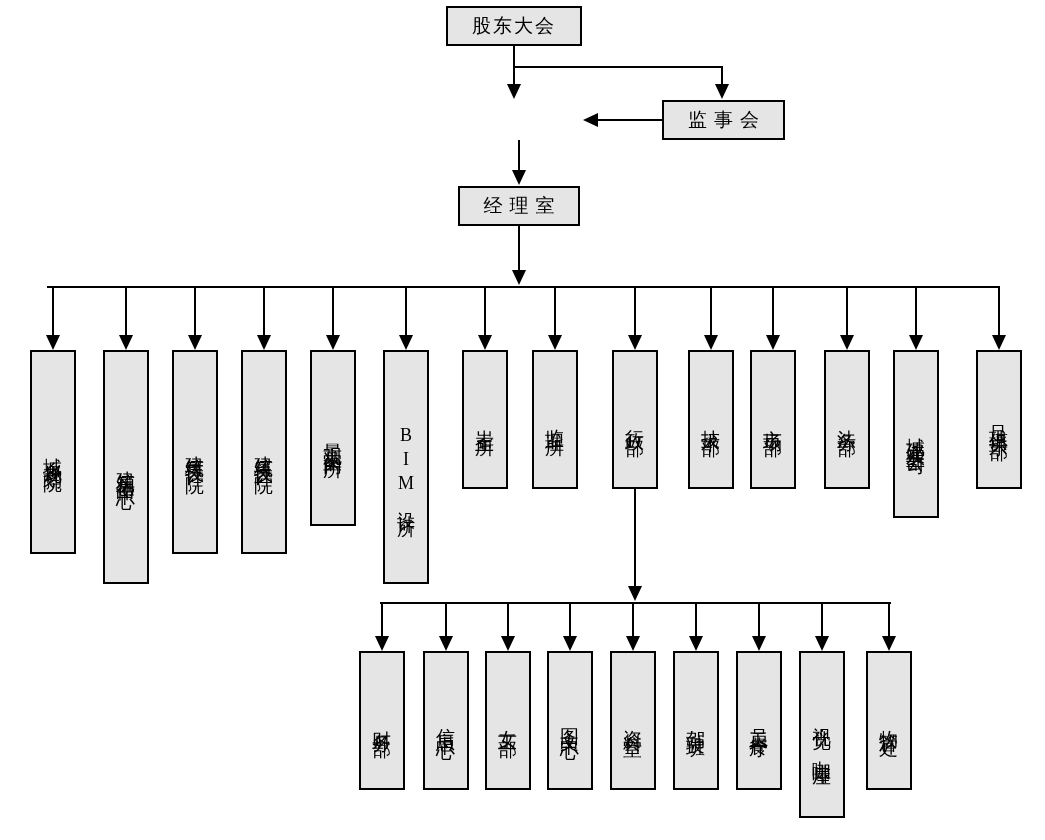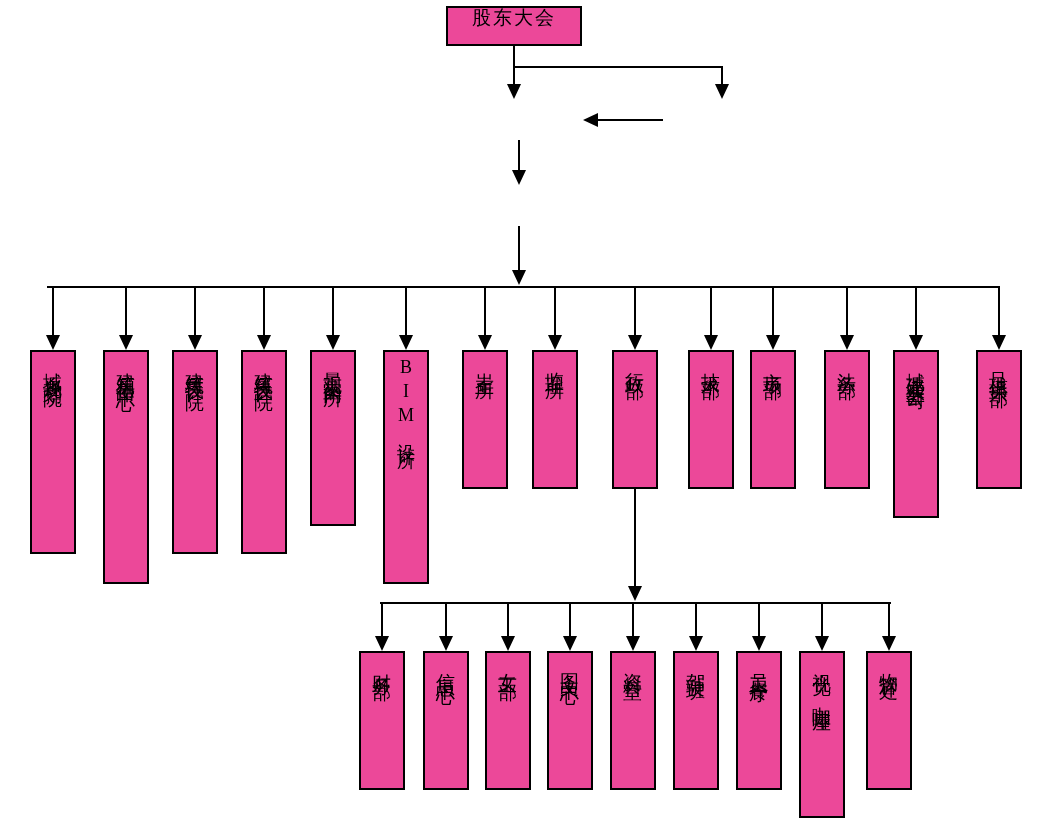"股东大会" .node { align-items: flex-start -> center; background: #ec4899 -> #e5e5e5 }
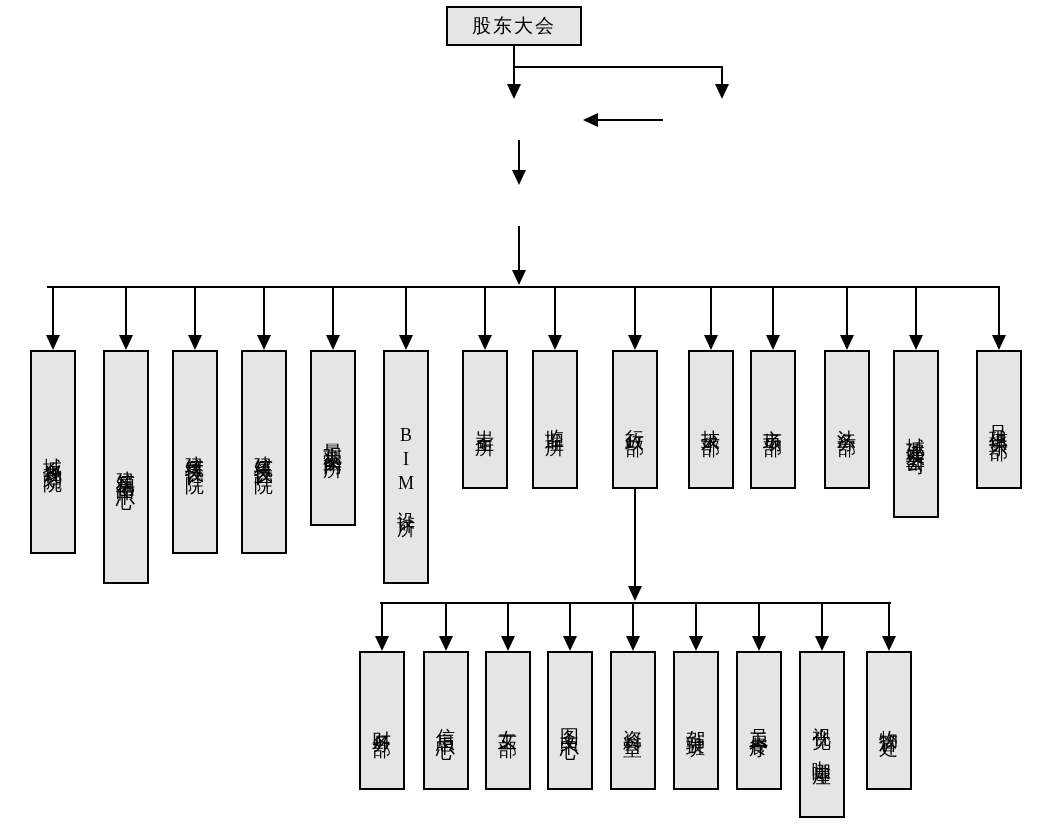"监事会" div.node { html: none -> <div> <span>监事会</span> </div> }
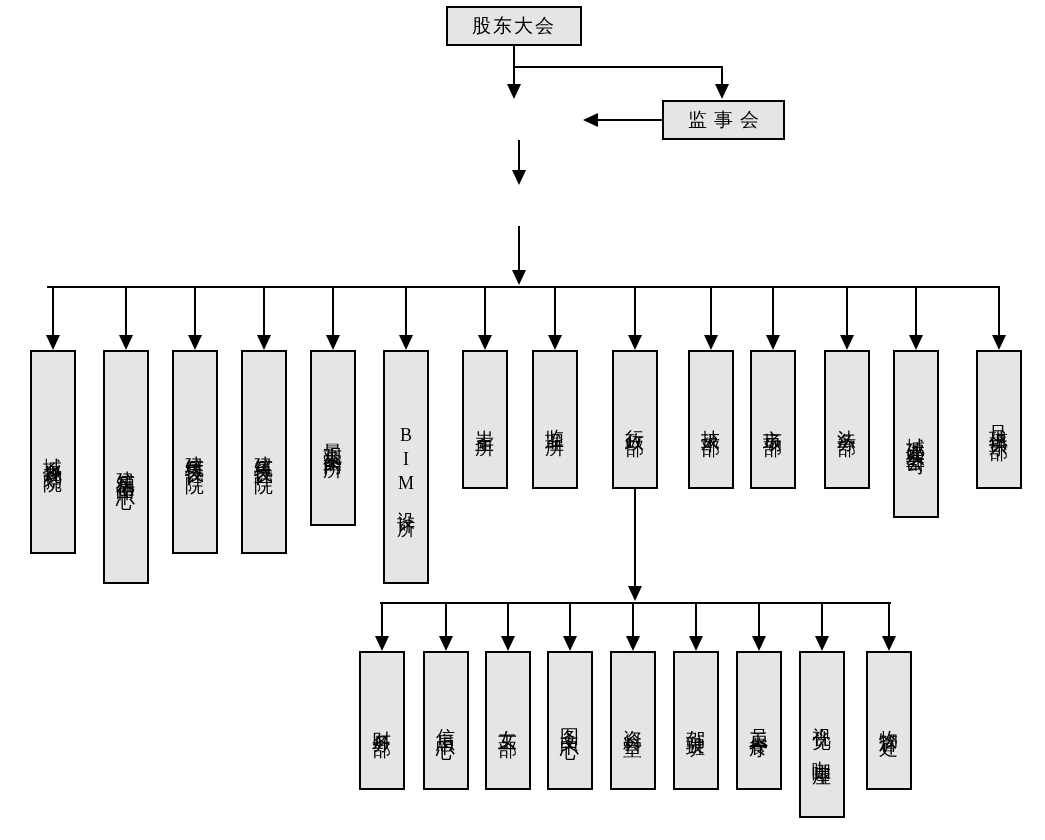"经理室" div.node { html: none -> <div> <span>经理室</span> </div> }
